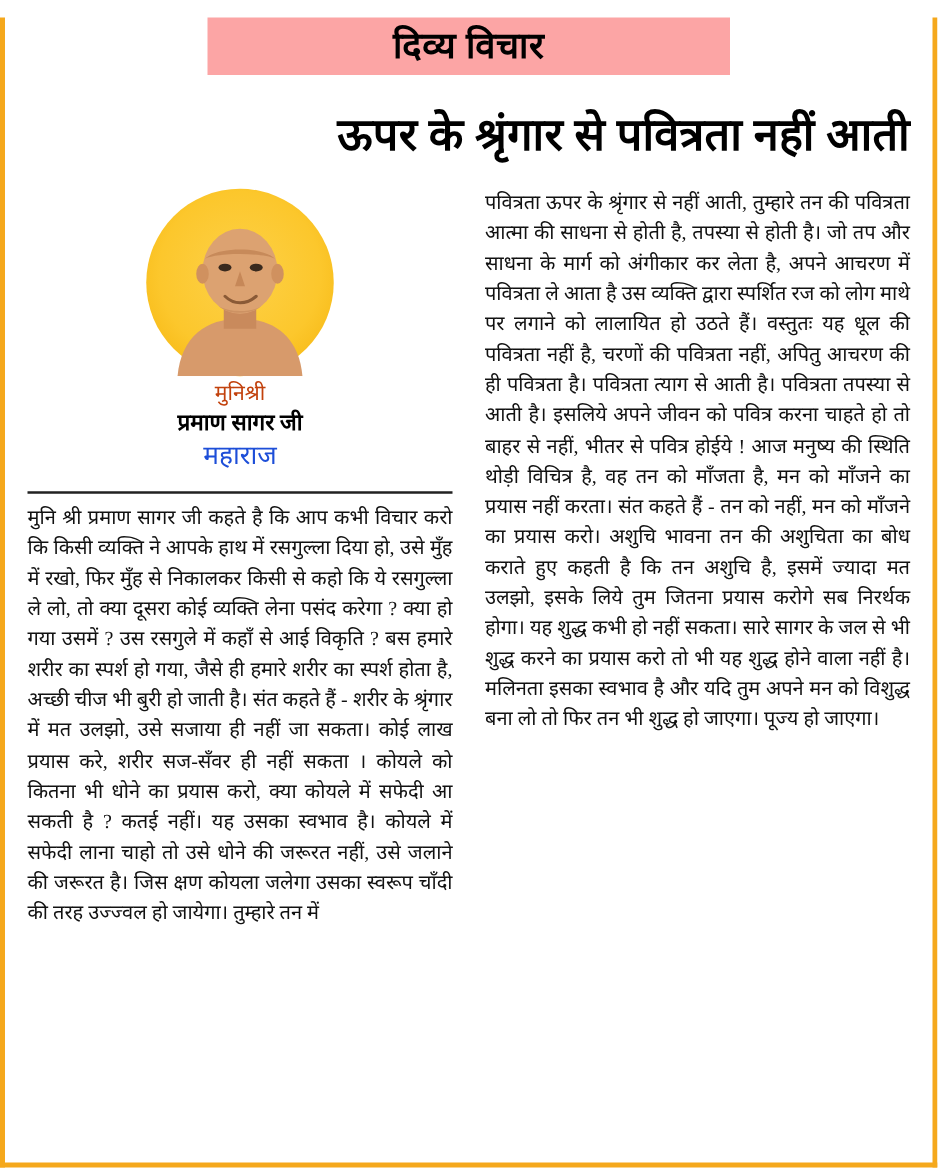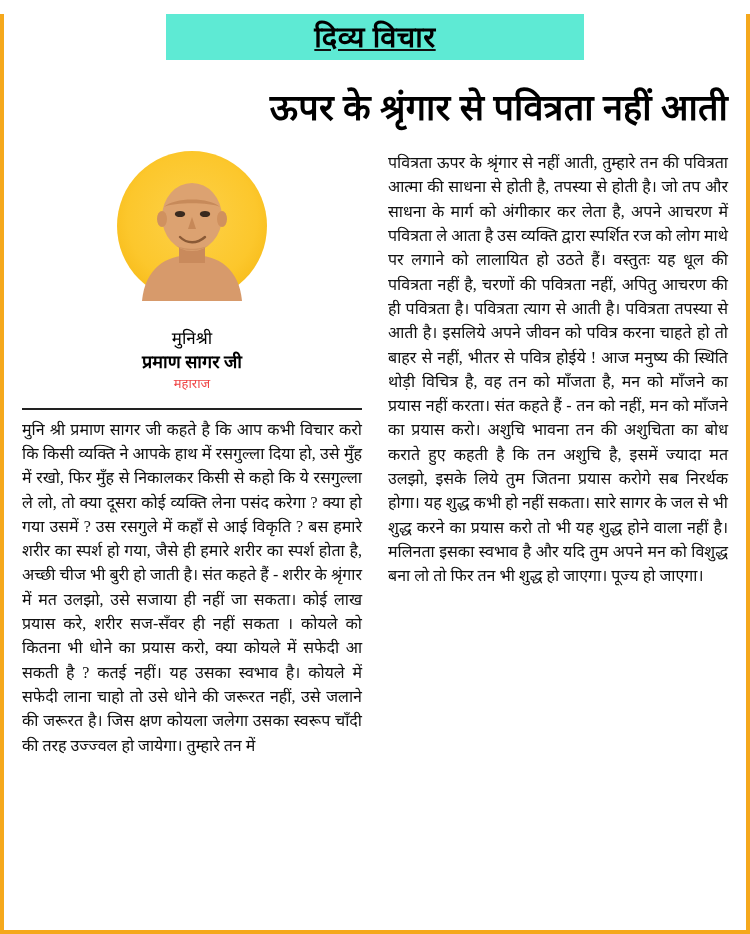"दिव्य विचार" .masthead-band { background: #5eead4 -> #fca5a5; text-decoration: underline -> none }
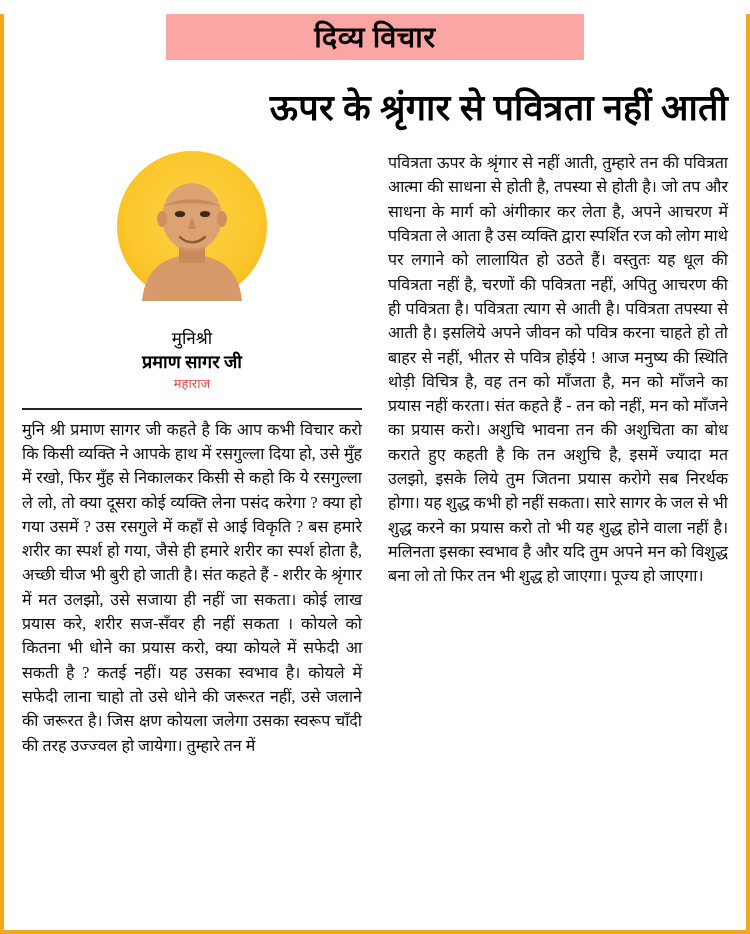"मुनिश्री" .saint-name-1 { color: #000000 -> #c2410c; margin-top: 28px -> 4px }
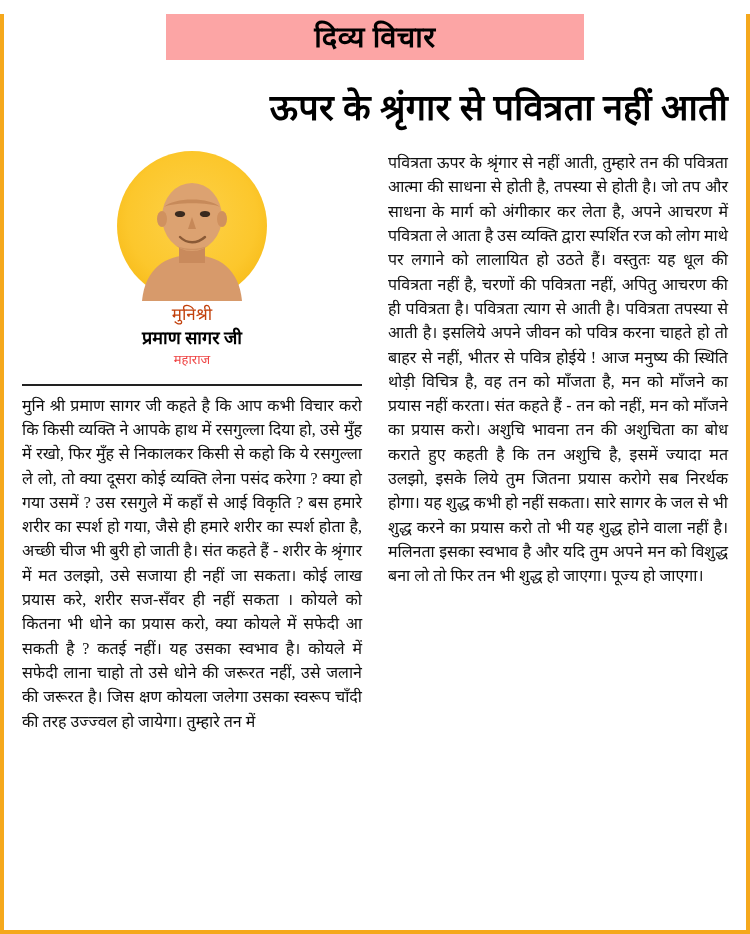"महाराज" .saint-name-3 { color: #ef4444 -> #1d4ed8; font-size: 13px -> 21px }
